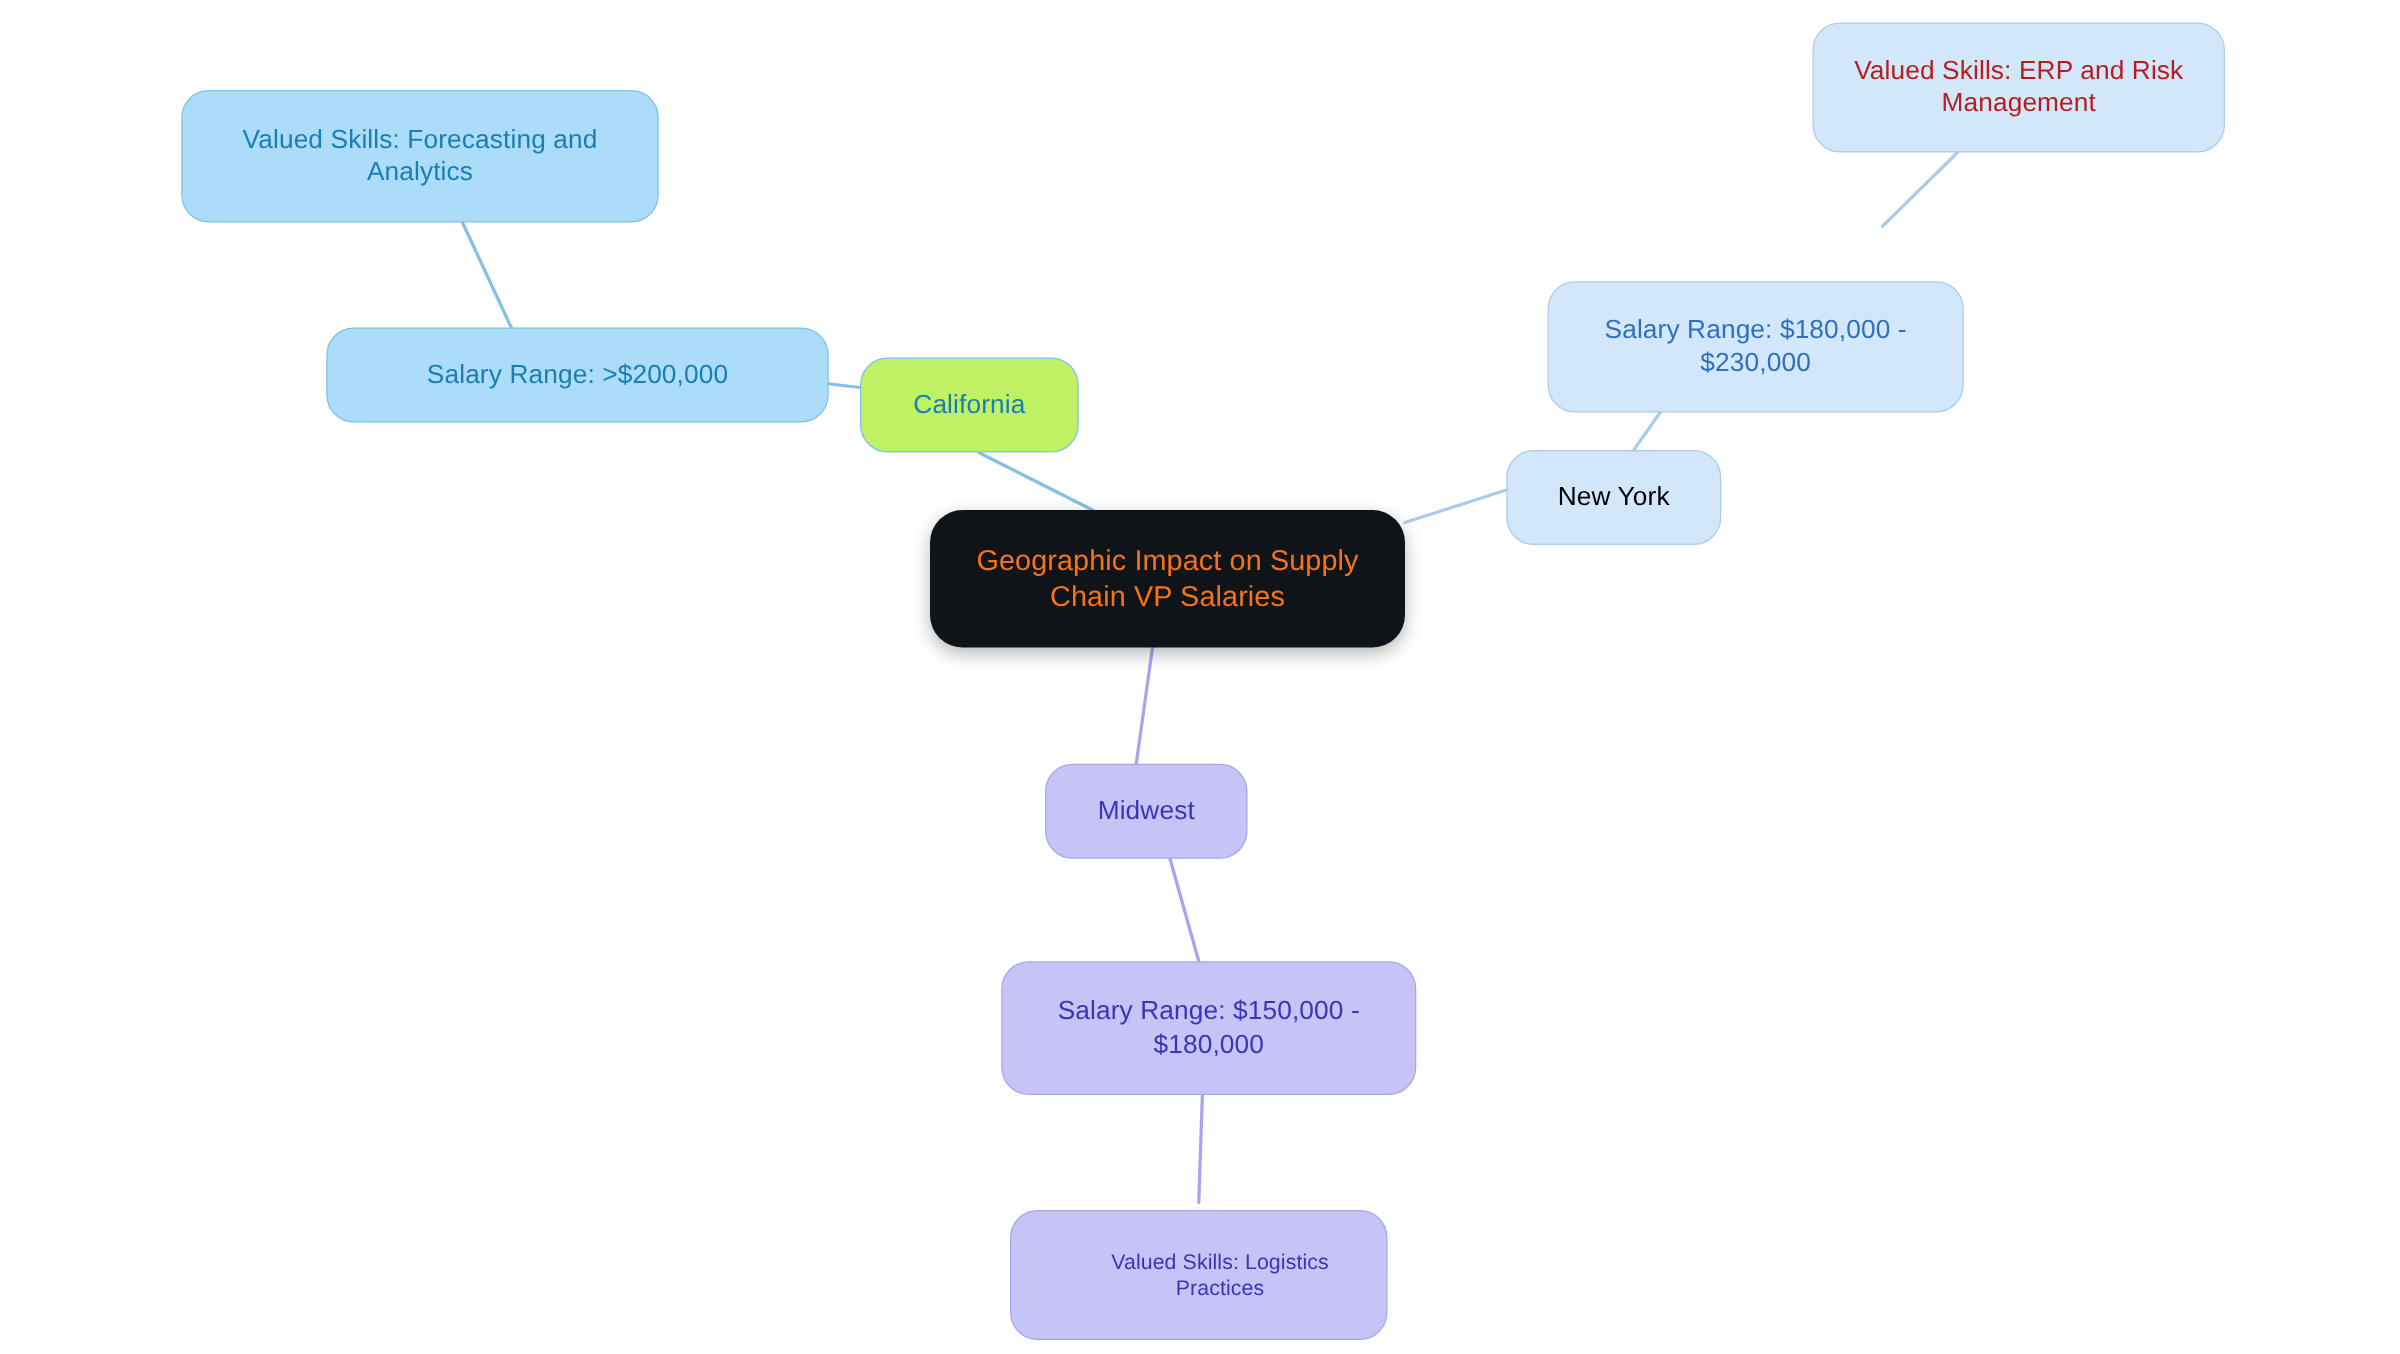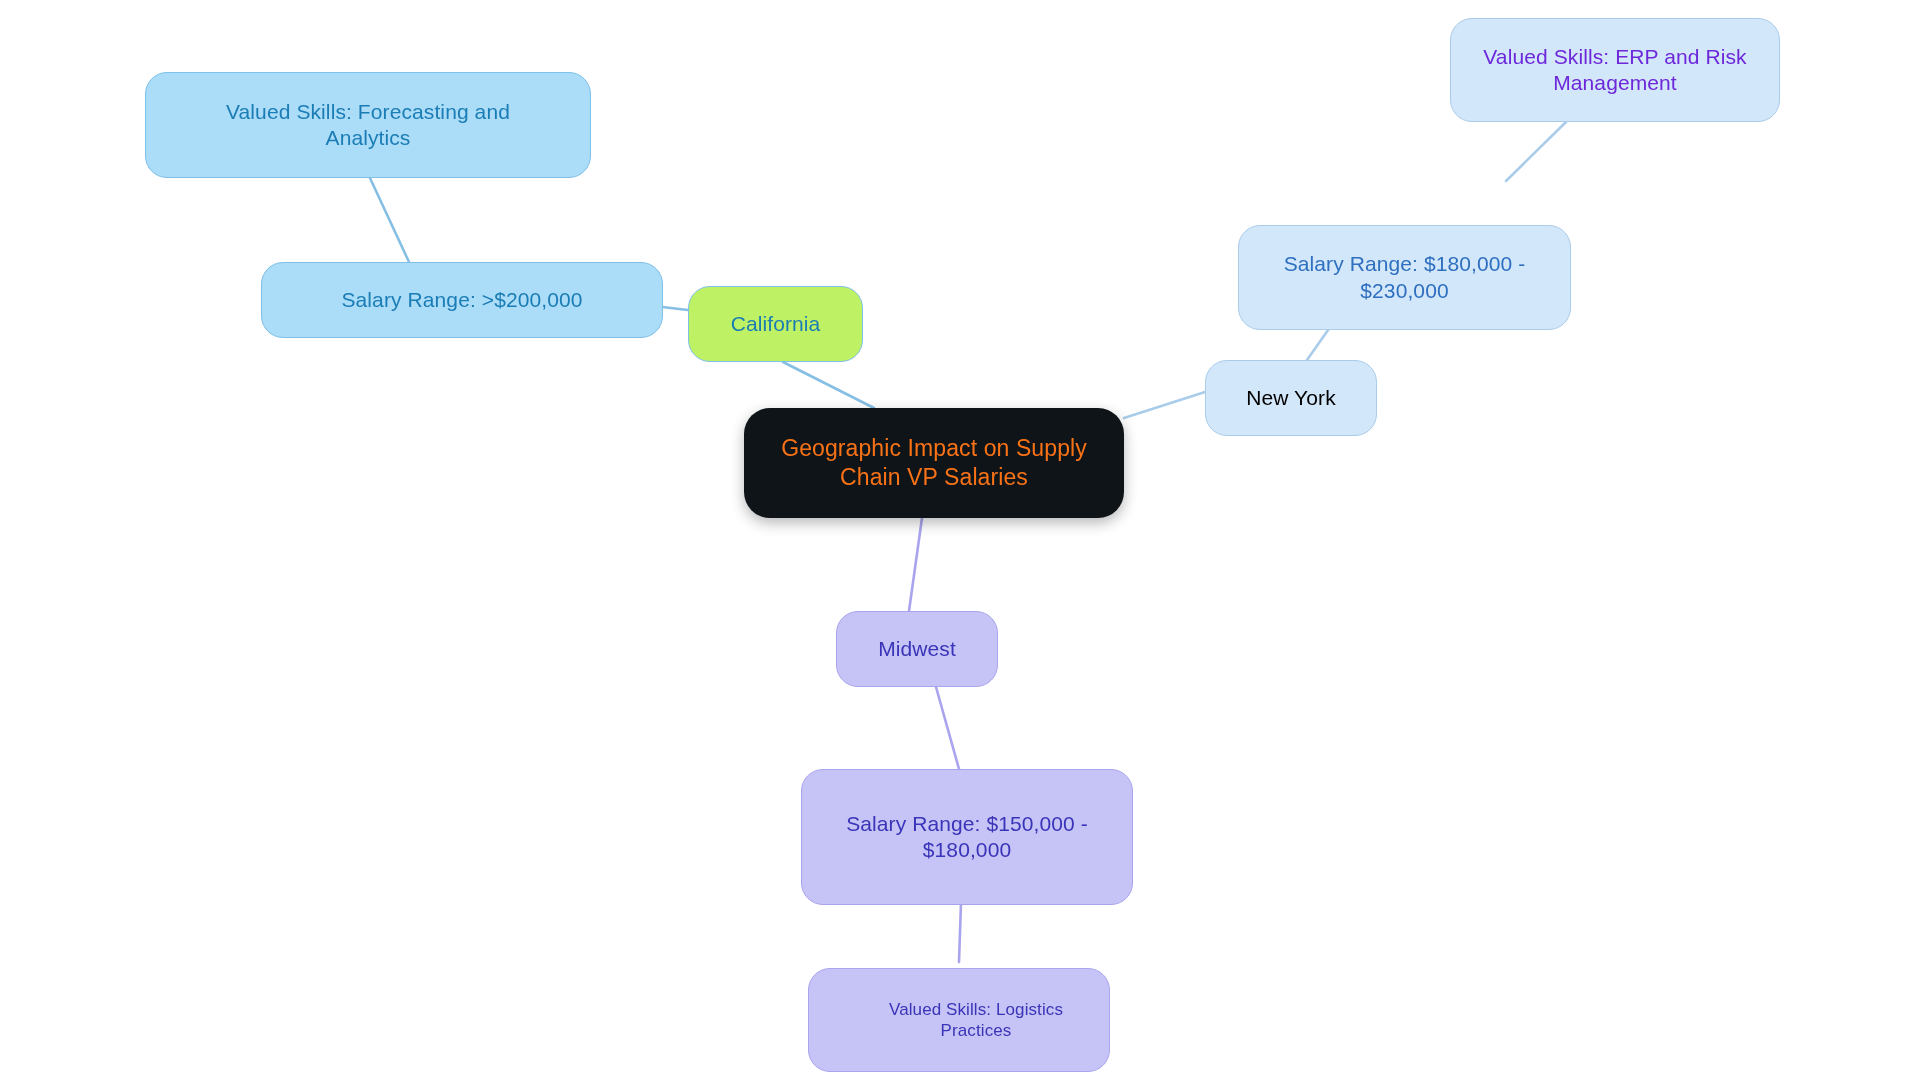"Valued Skills: ERP and Risk" div.node { color: #6d28d9 -> #b91c1c }
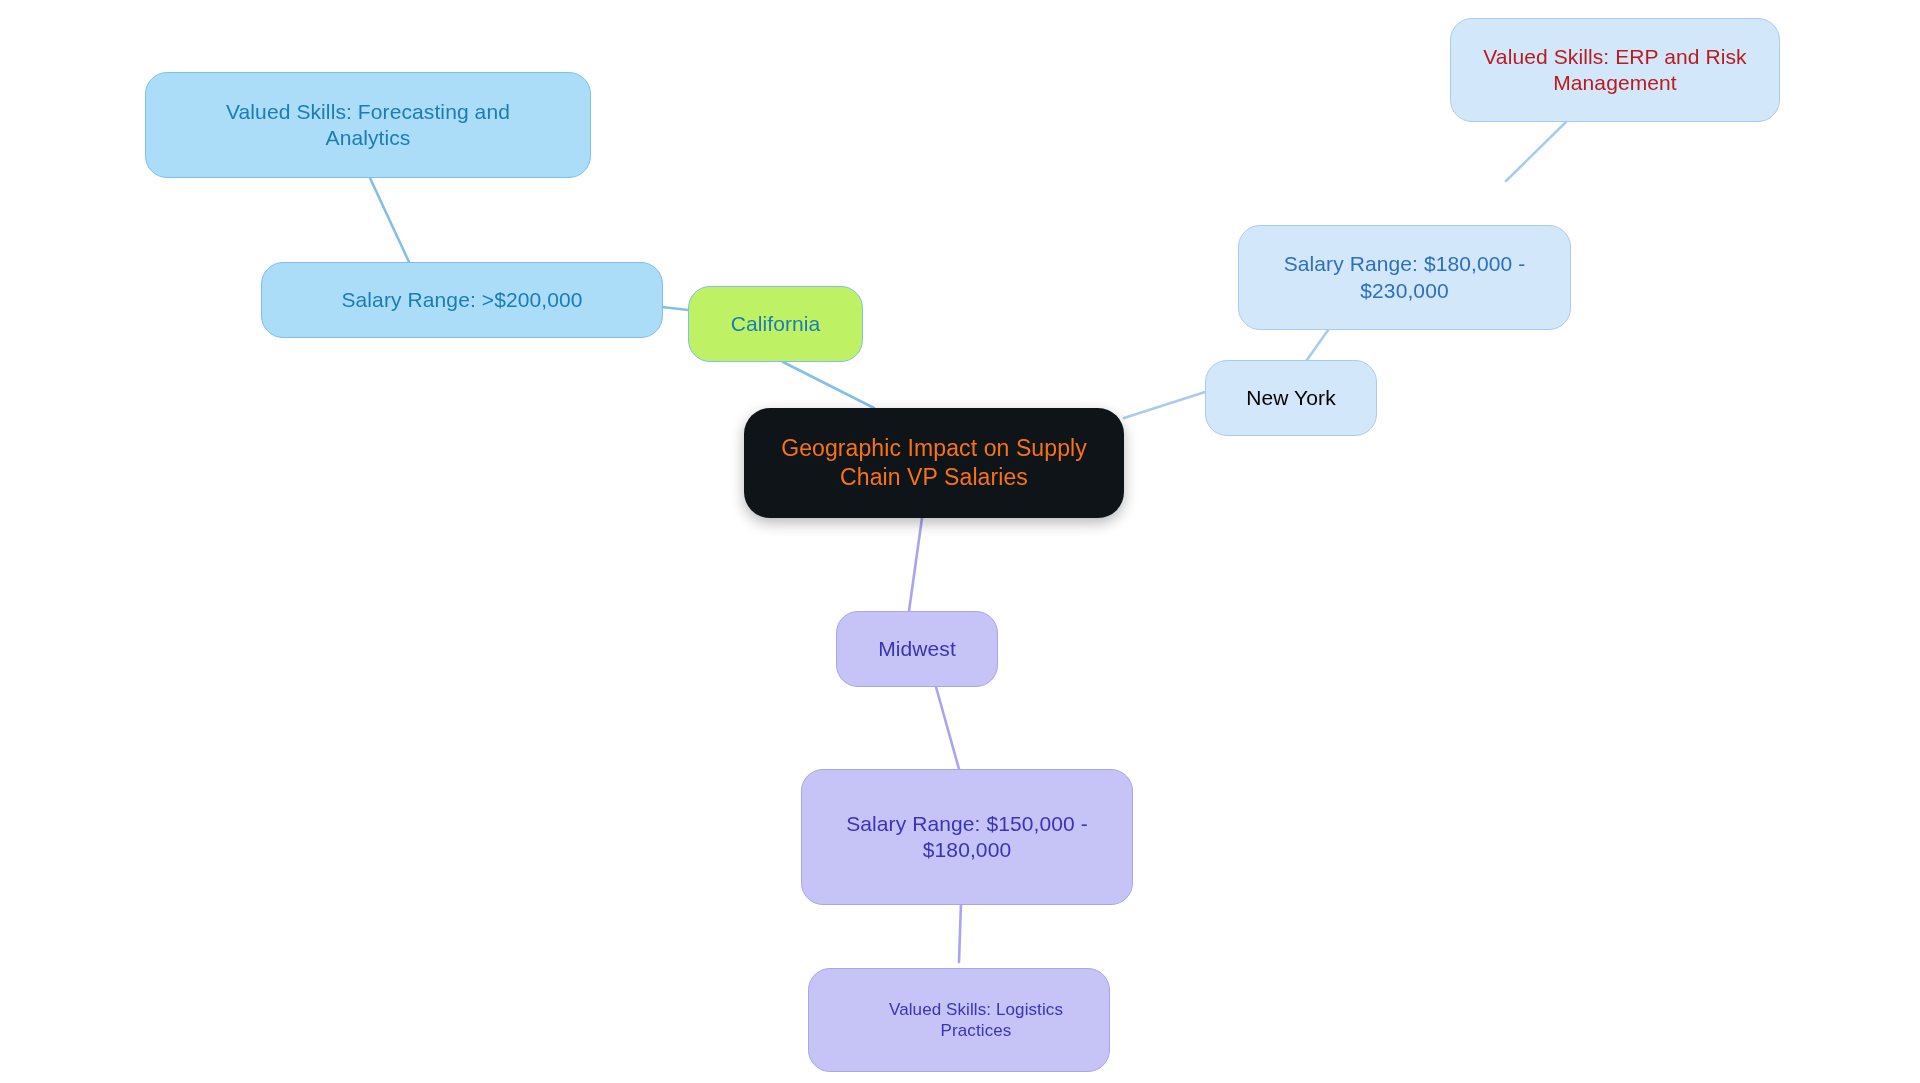"Valued Skills: Forecasting and" div.node { width: 446px -> 382px }
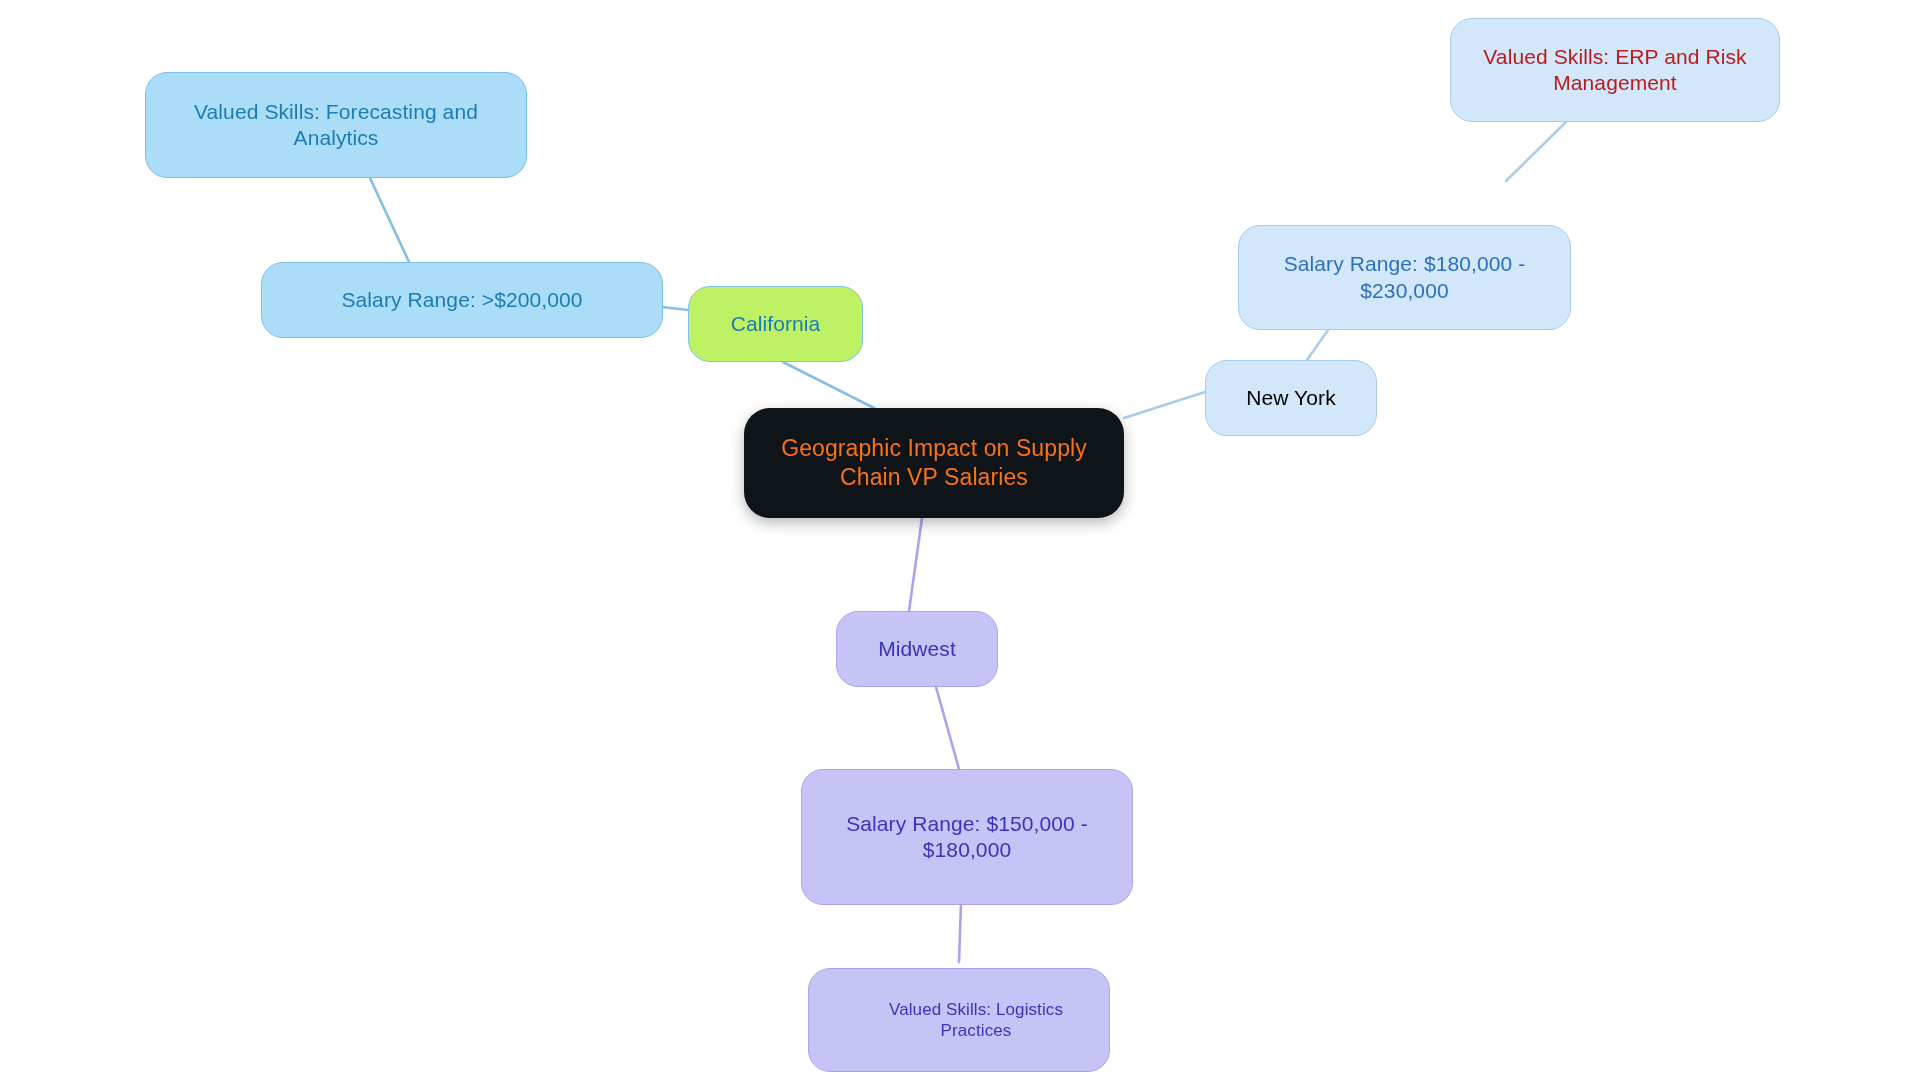"Salary Range: $150,000 -" div.node { height: 136px -> 107px }
